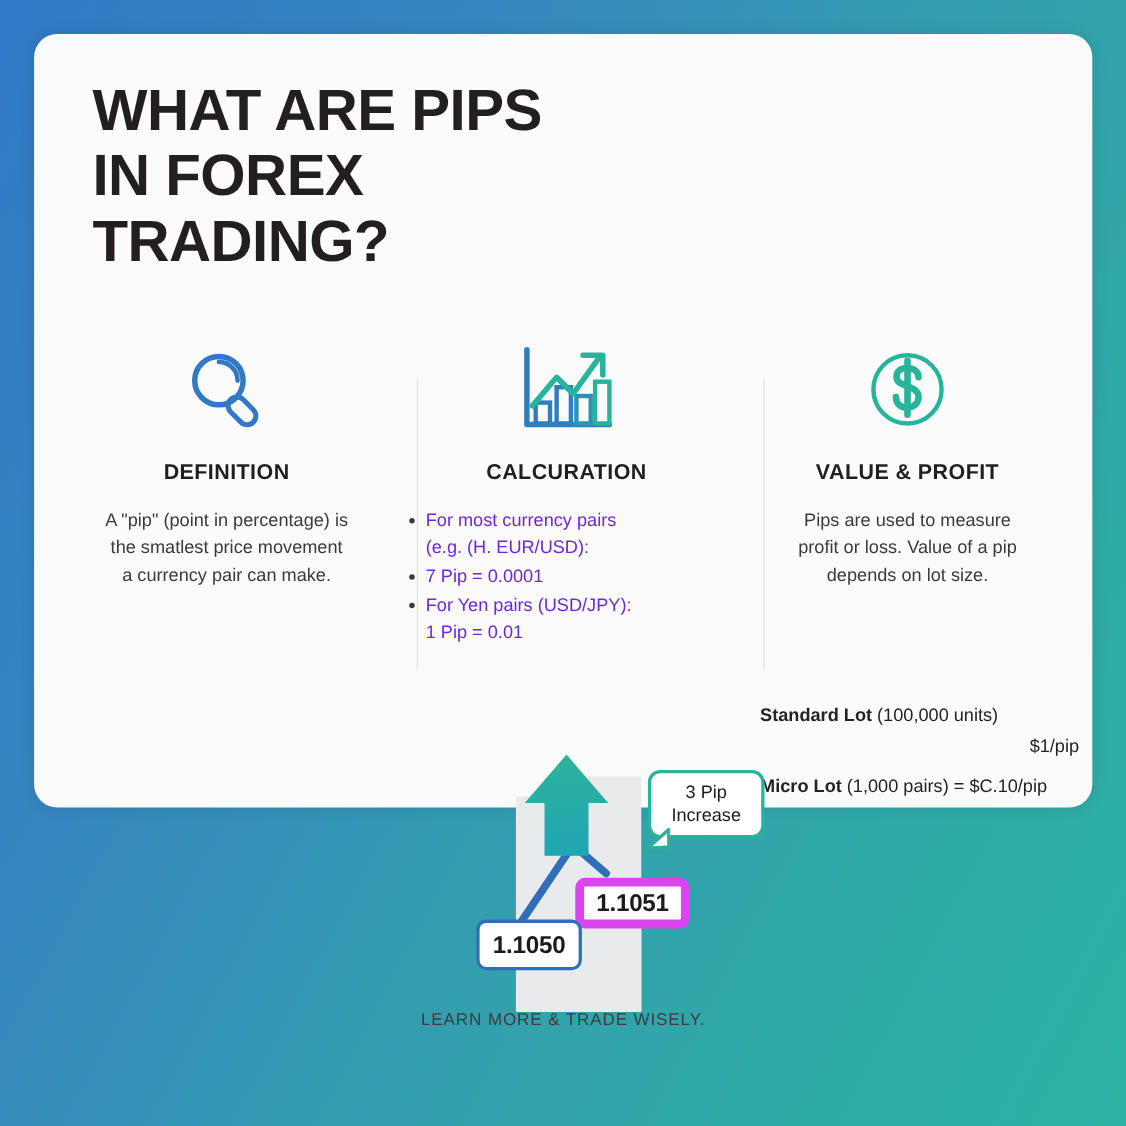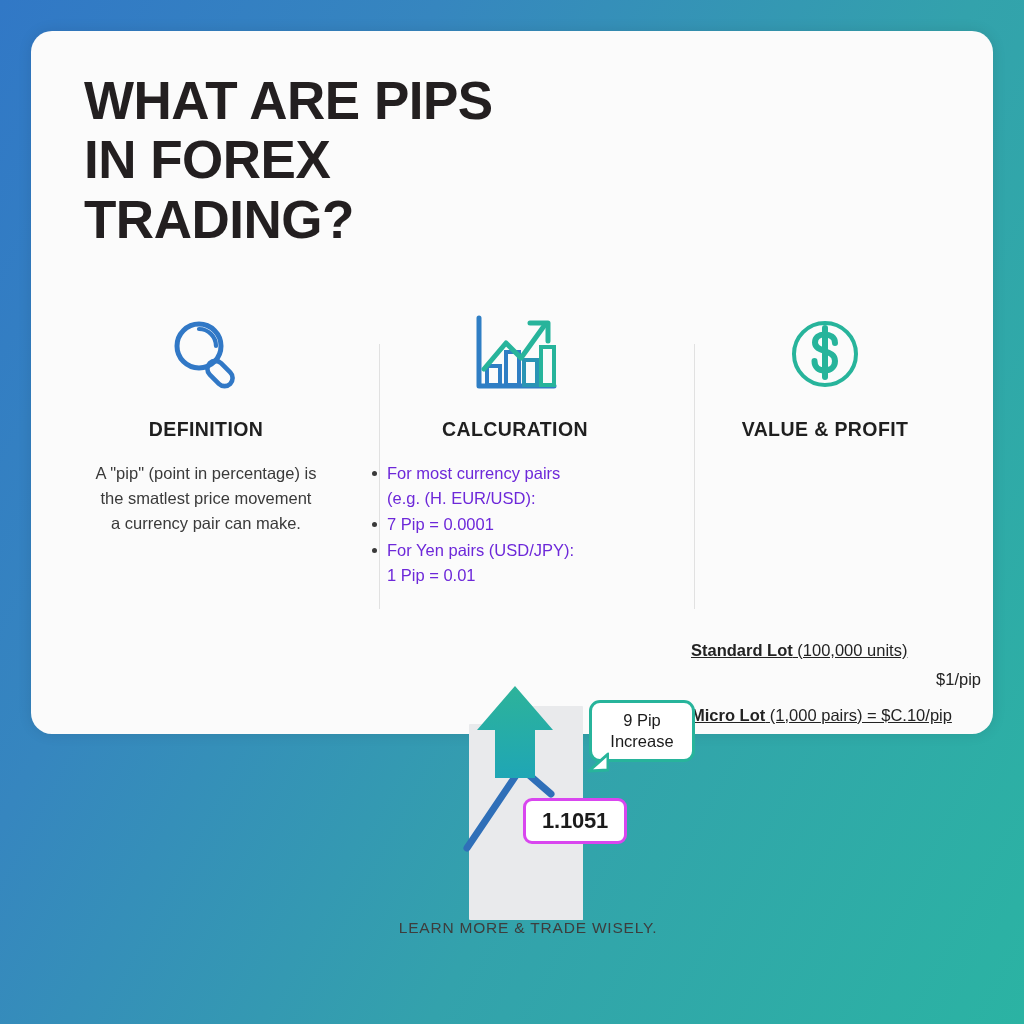"Pips are used to measure" div.col-body { html: none -> <div>Pips are used to measure profit or loss. Value of a pip depends on lot size.</div> }
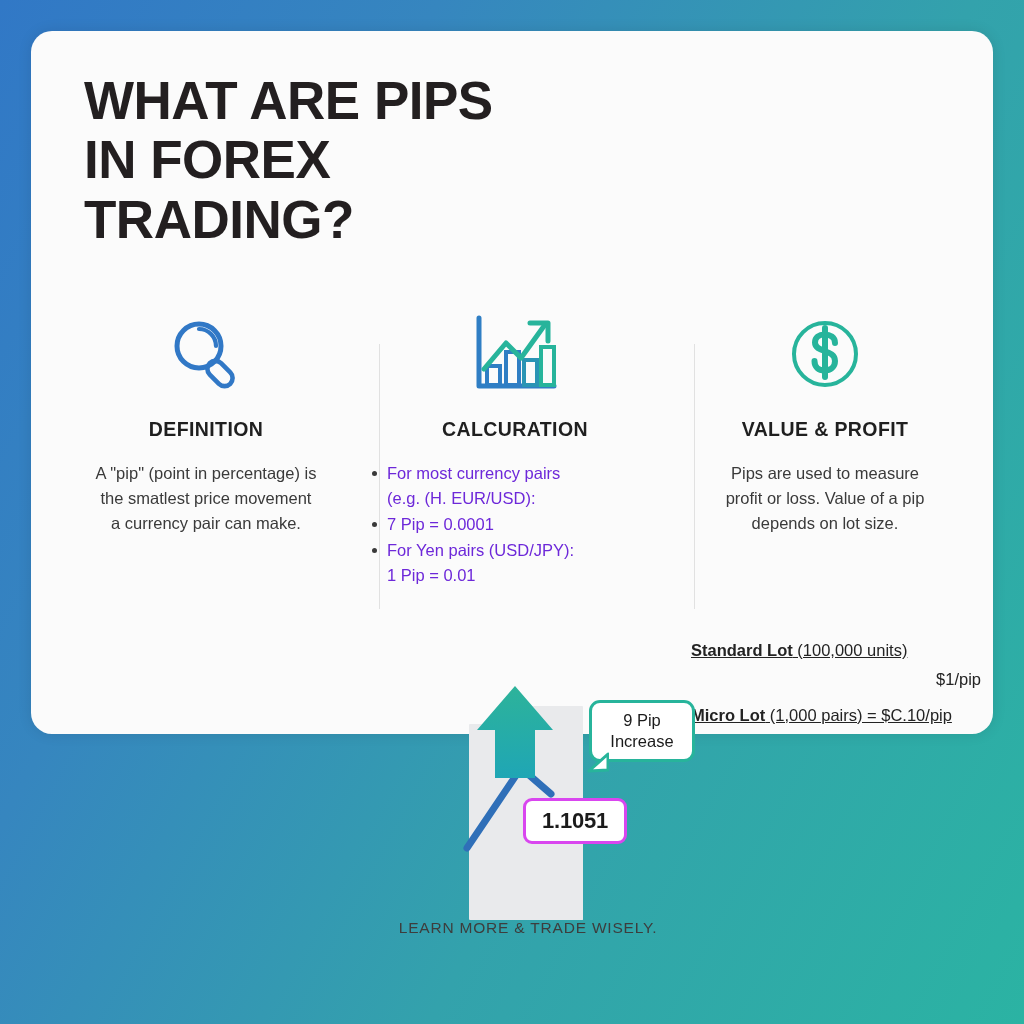"Standard Lot (100,000 units)" .lot-row { text-decoration: underline -> none }
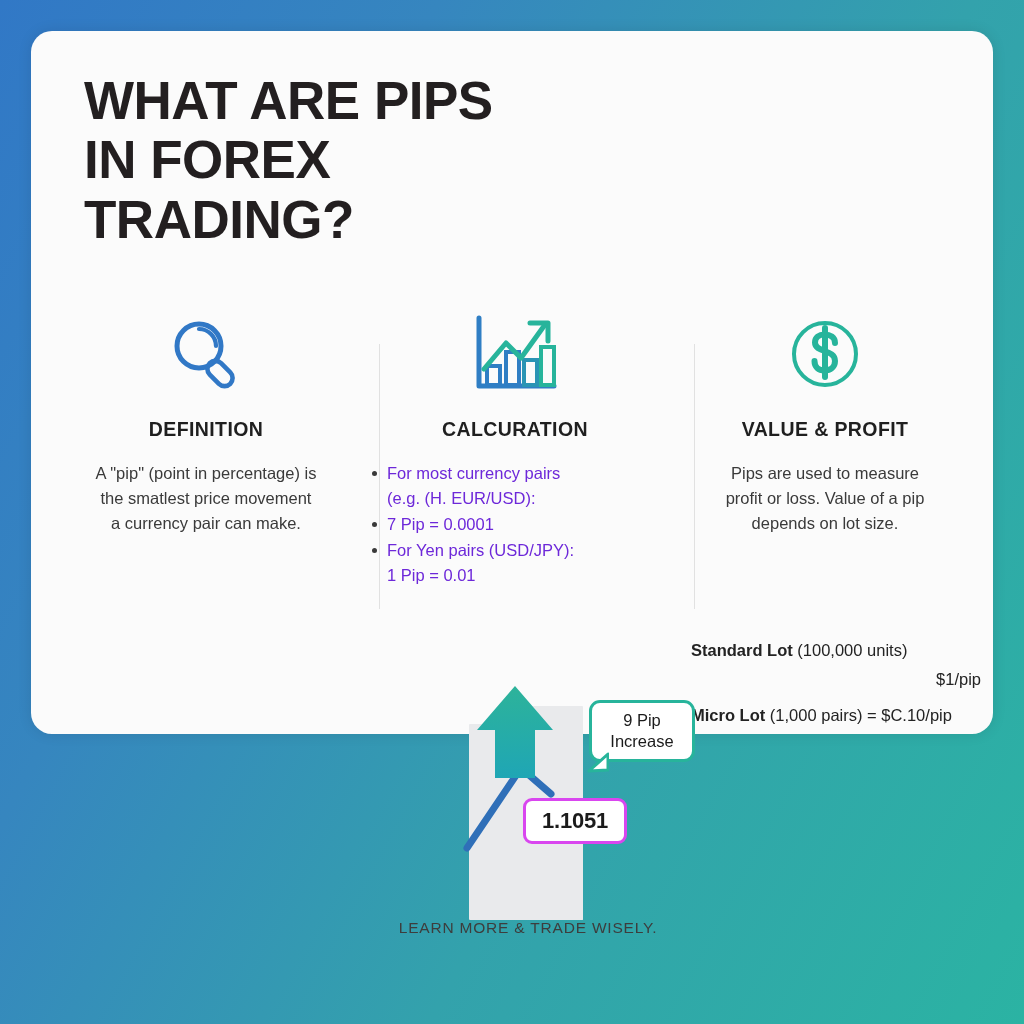"9 Pip" span { text: 9 -> 3 }
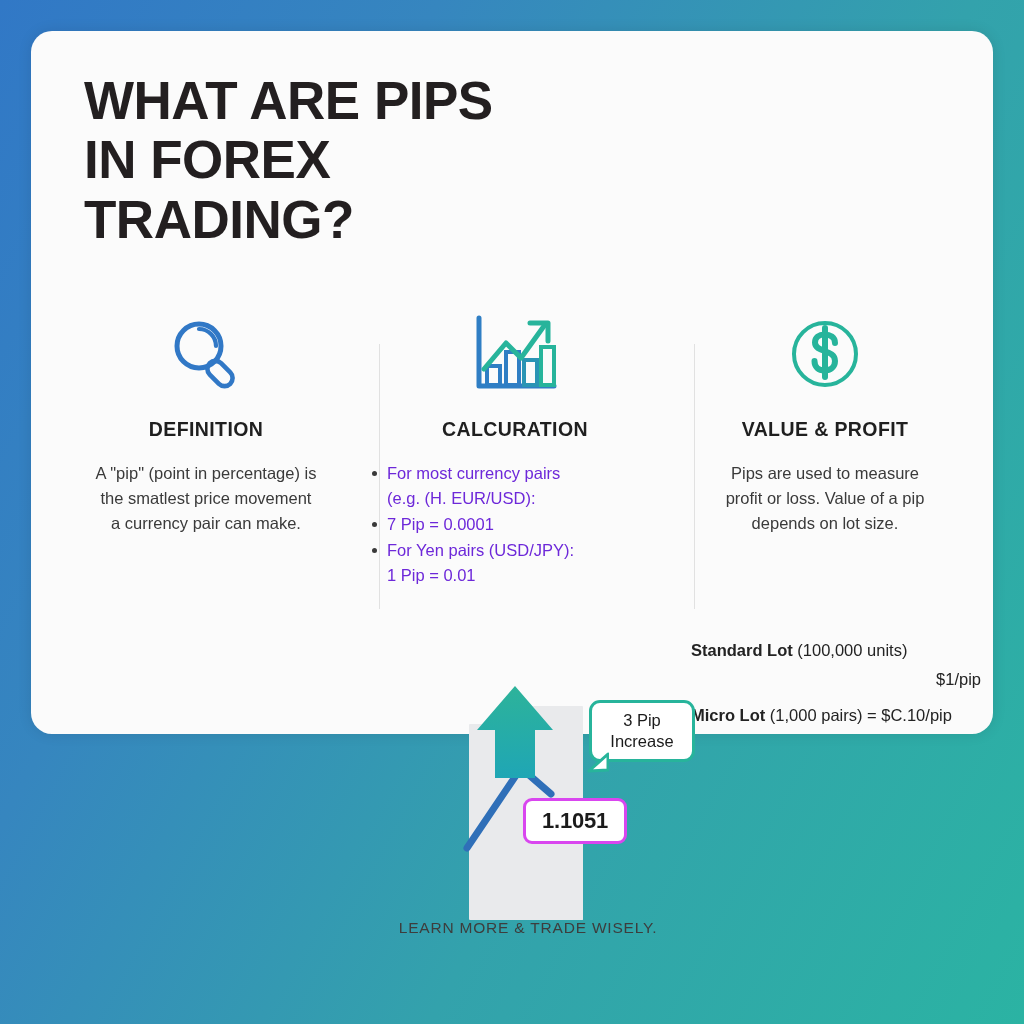"1.1051" #val-high { border: 3px solid #d946ef -> 8px solid #d946ef }
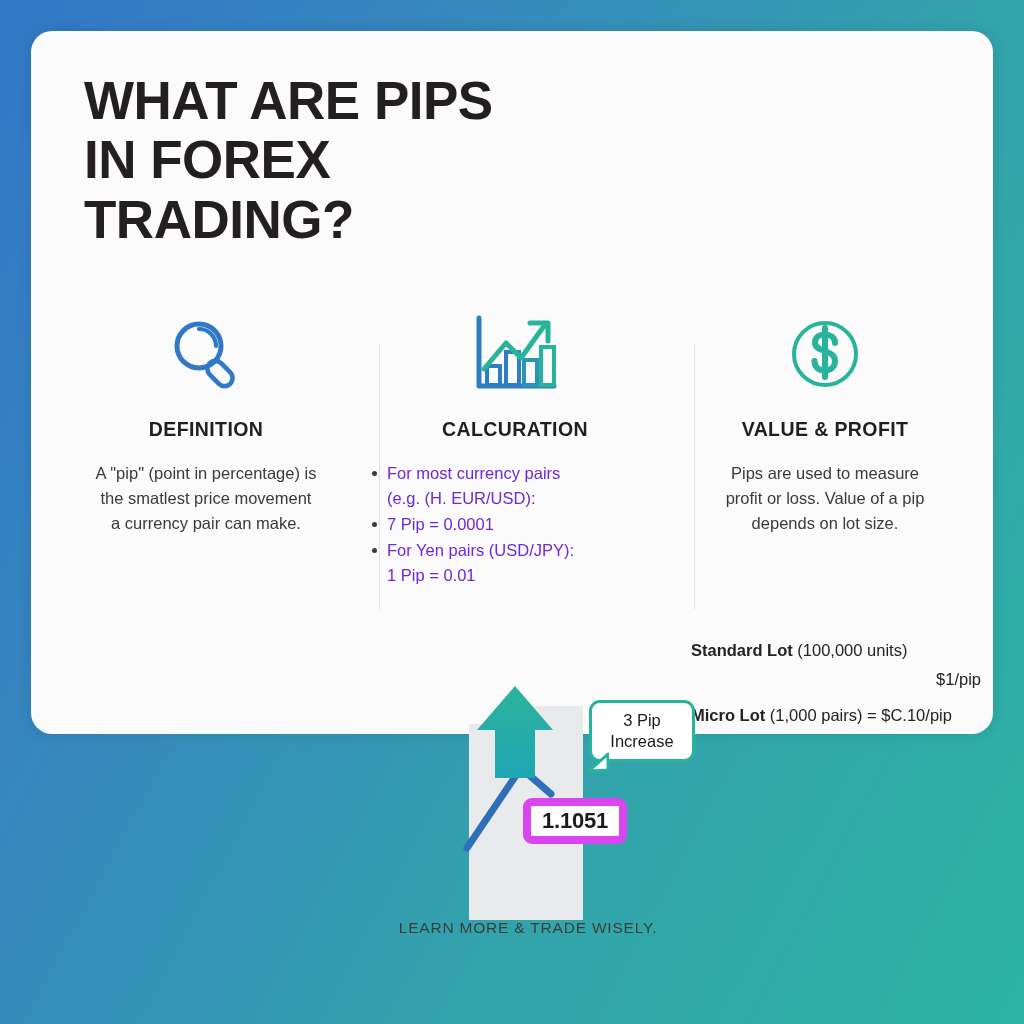"1.1050" div.bubble { html: none -> <div>1.1050</div> }
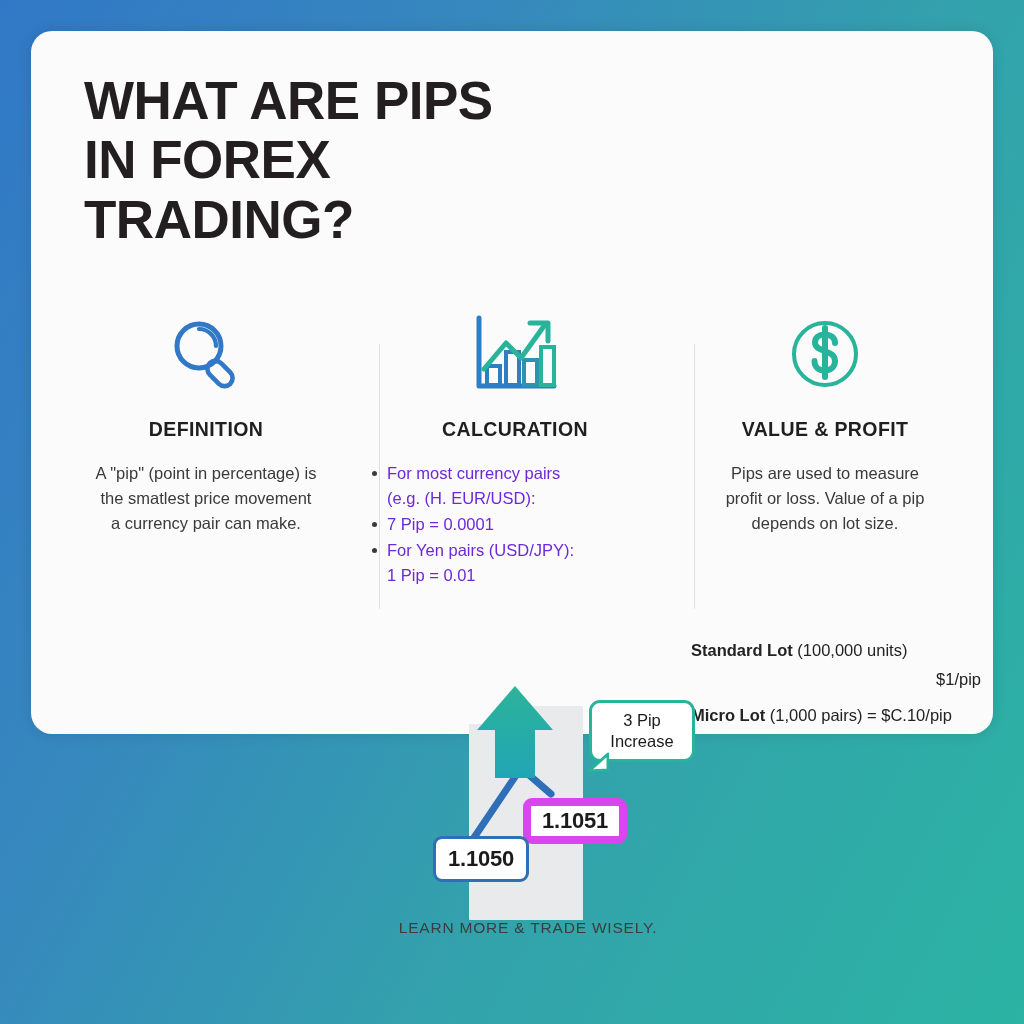"LEARN MORE & TRADE WISELY." #footer { left: 16px -> 0 }
